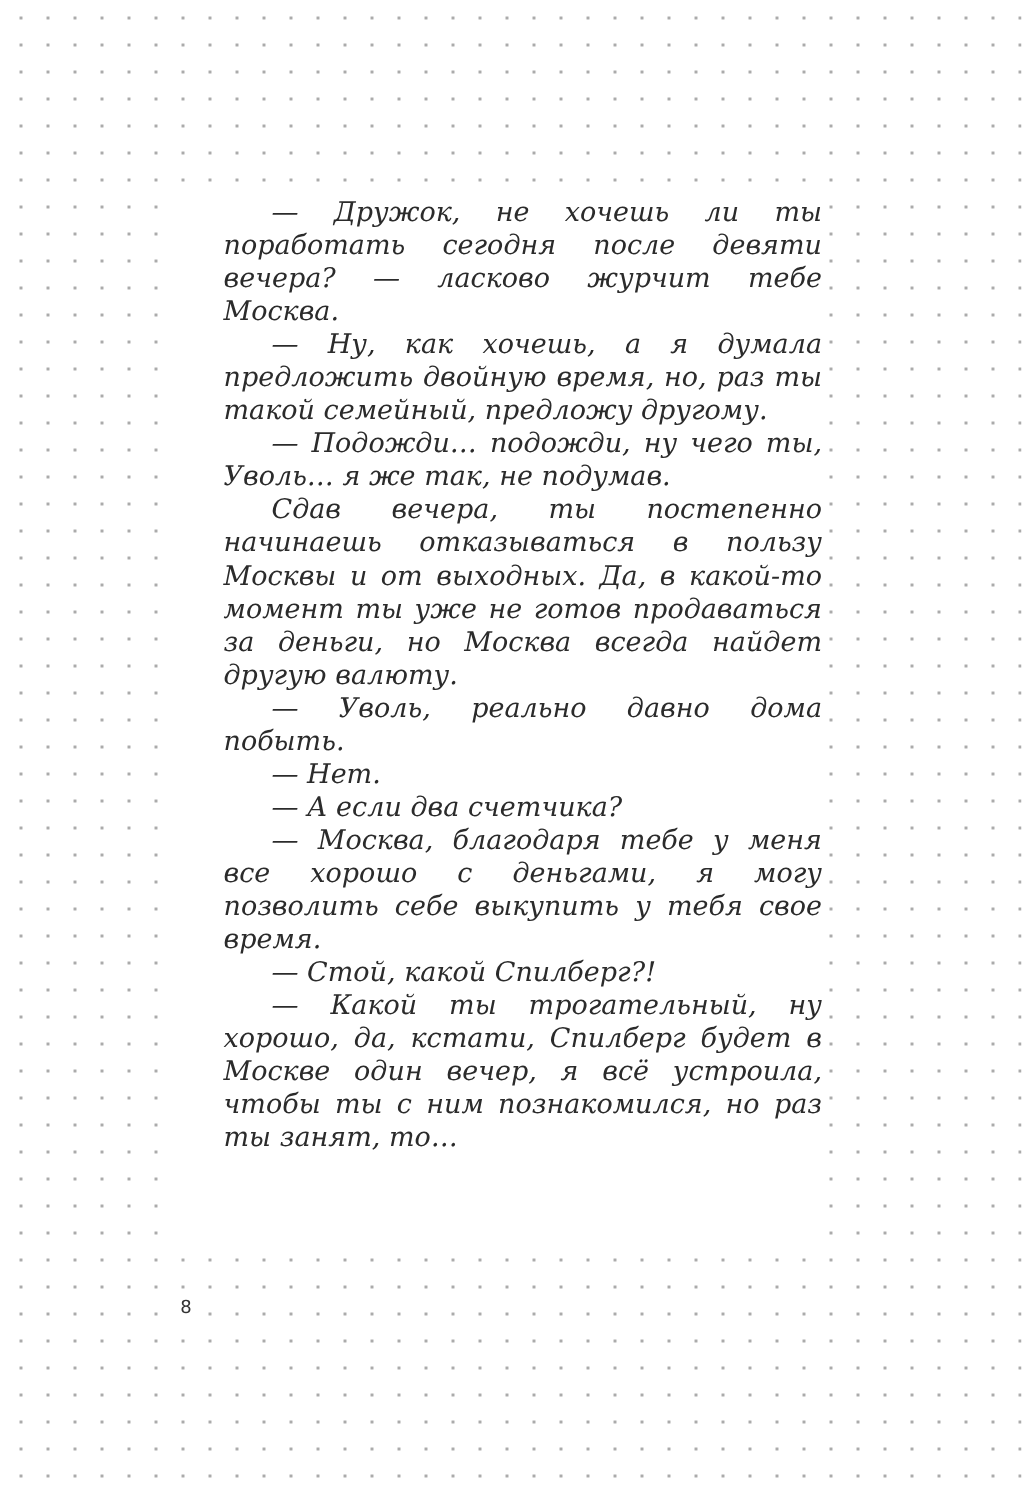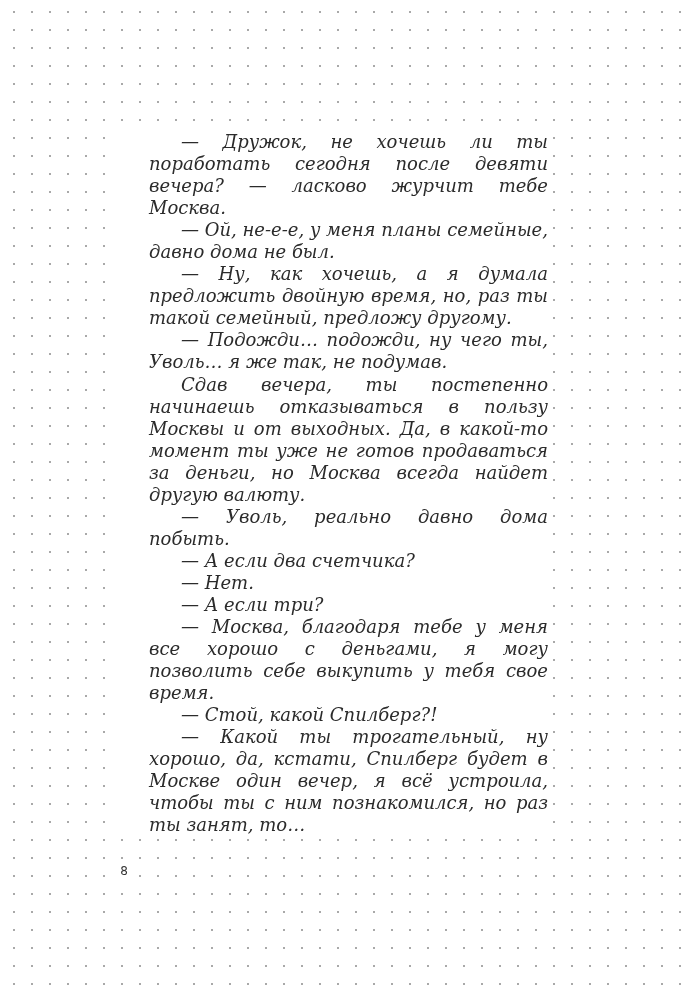"— Ой, не-е-е, у меня" p.para { html: <p>— Ой, не-е-е, у меня планы семейные, давно дома не был.</p> -> none }
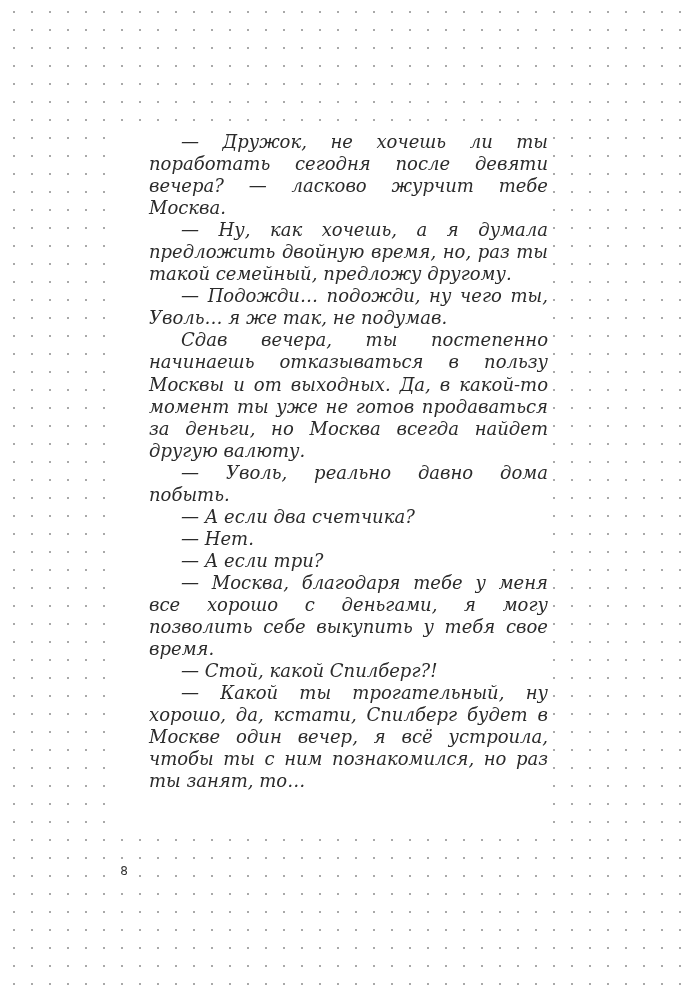"— А если два счетчика?" p.para { order: before "— Нет." -> after "— Нет." }
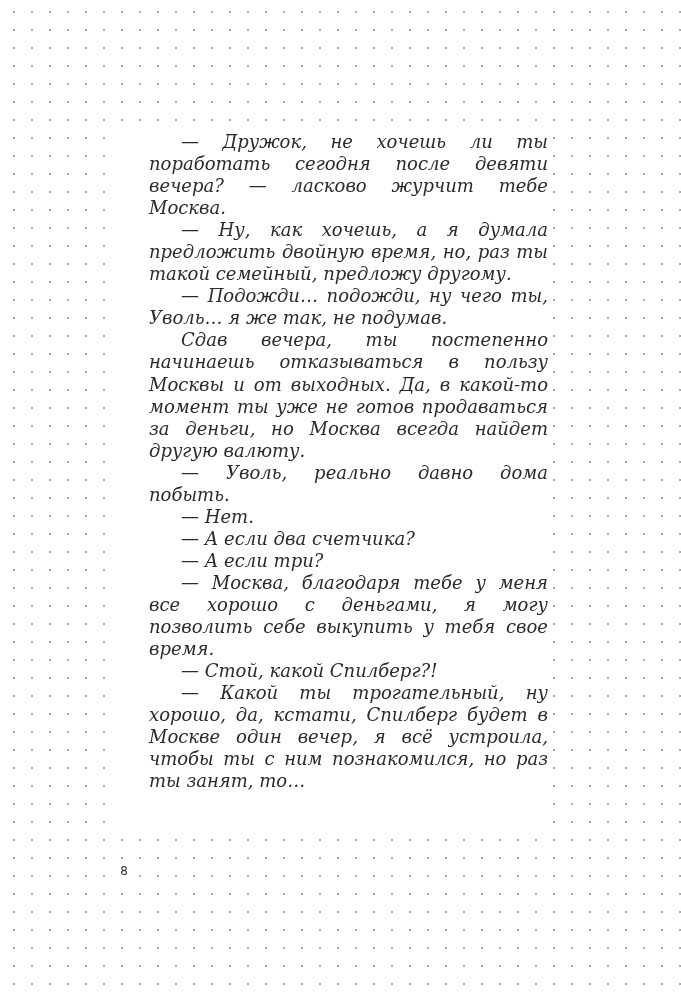"— А если три?" p.para { html: <p>— А если три?</p> -> none }
